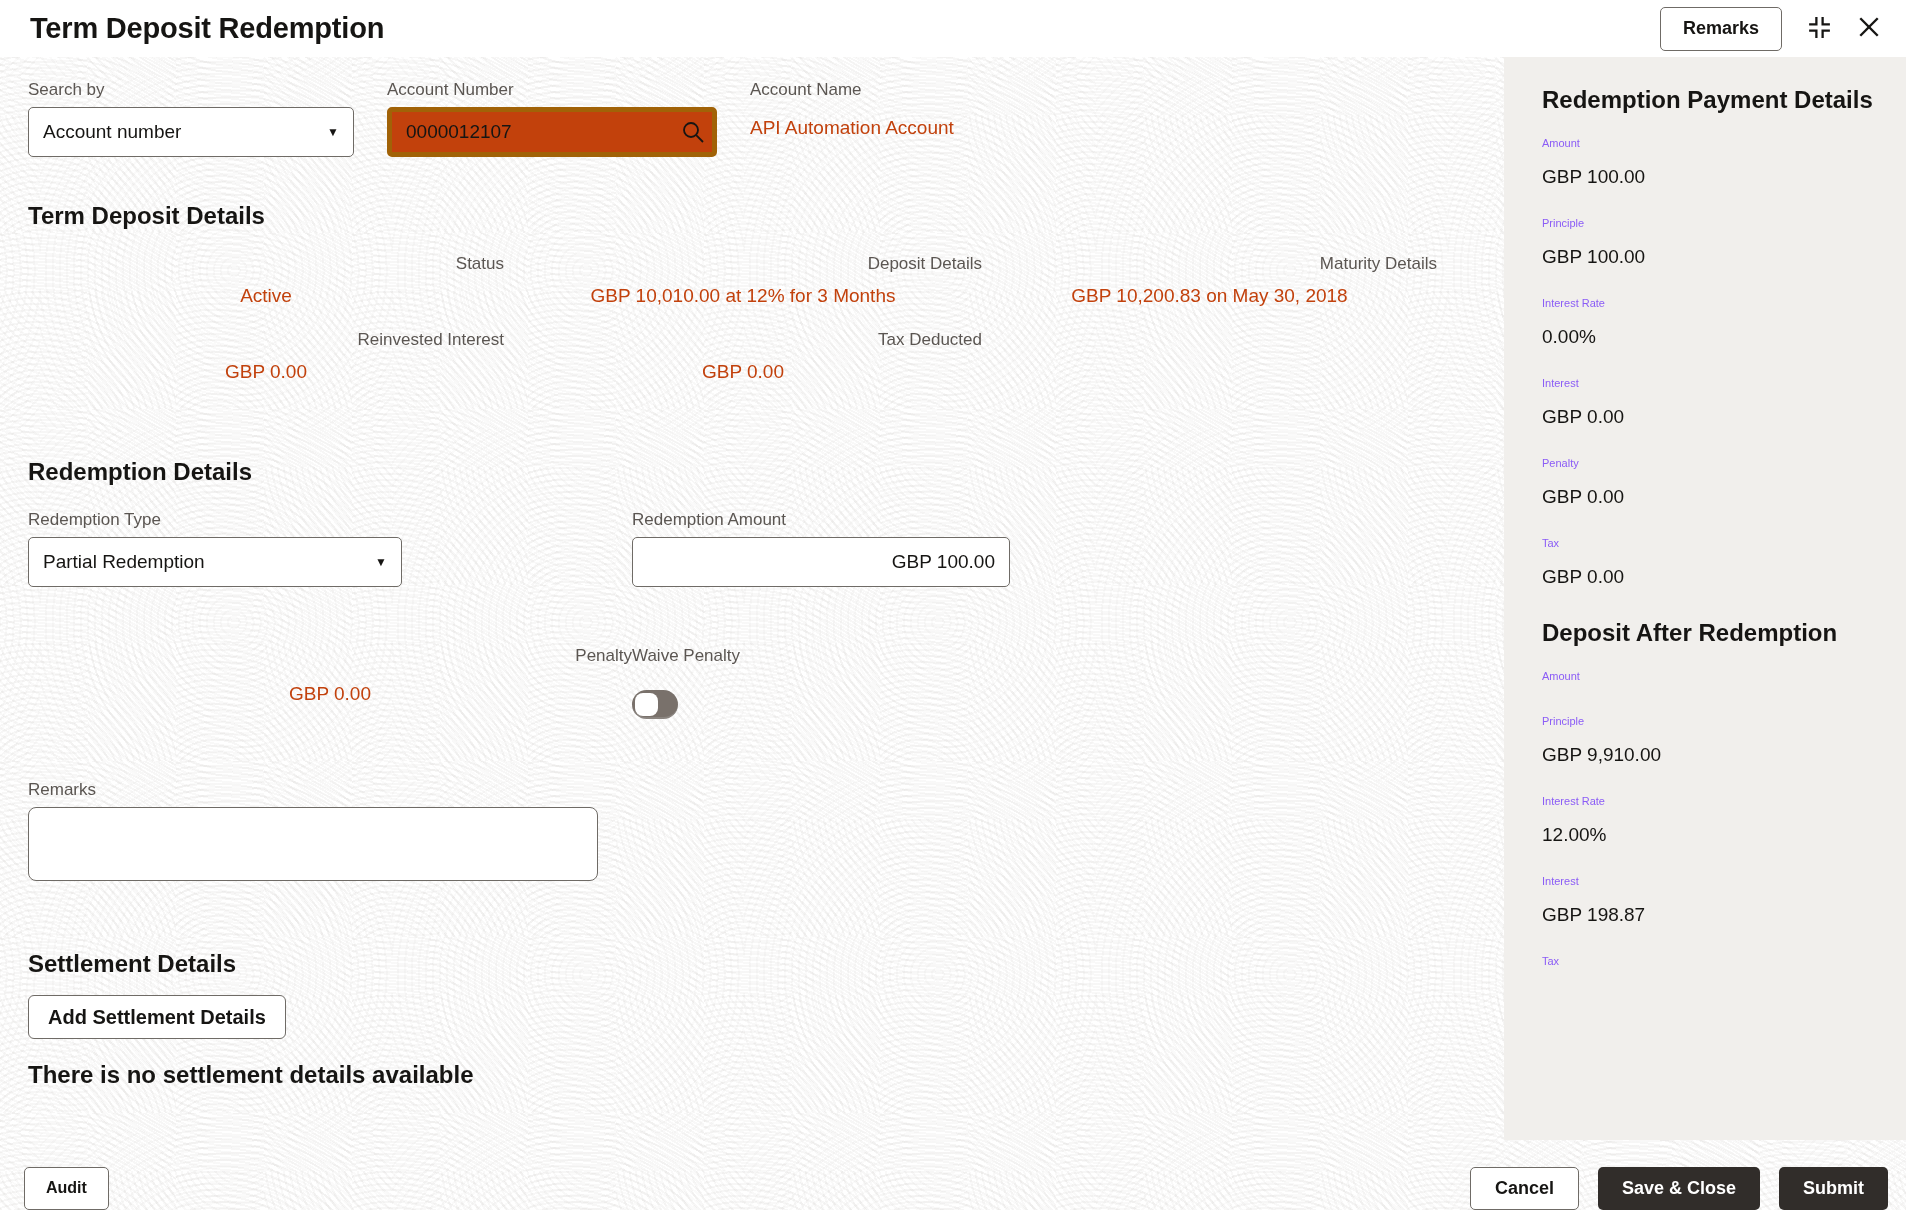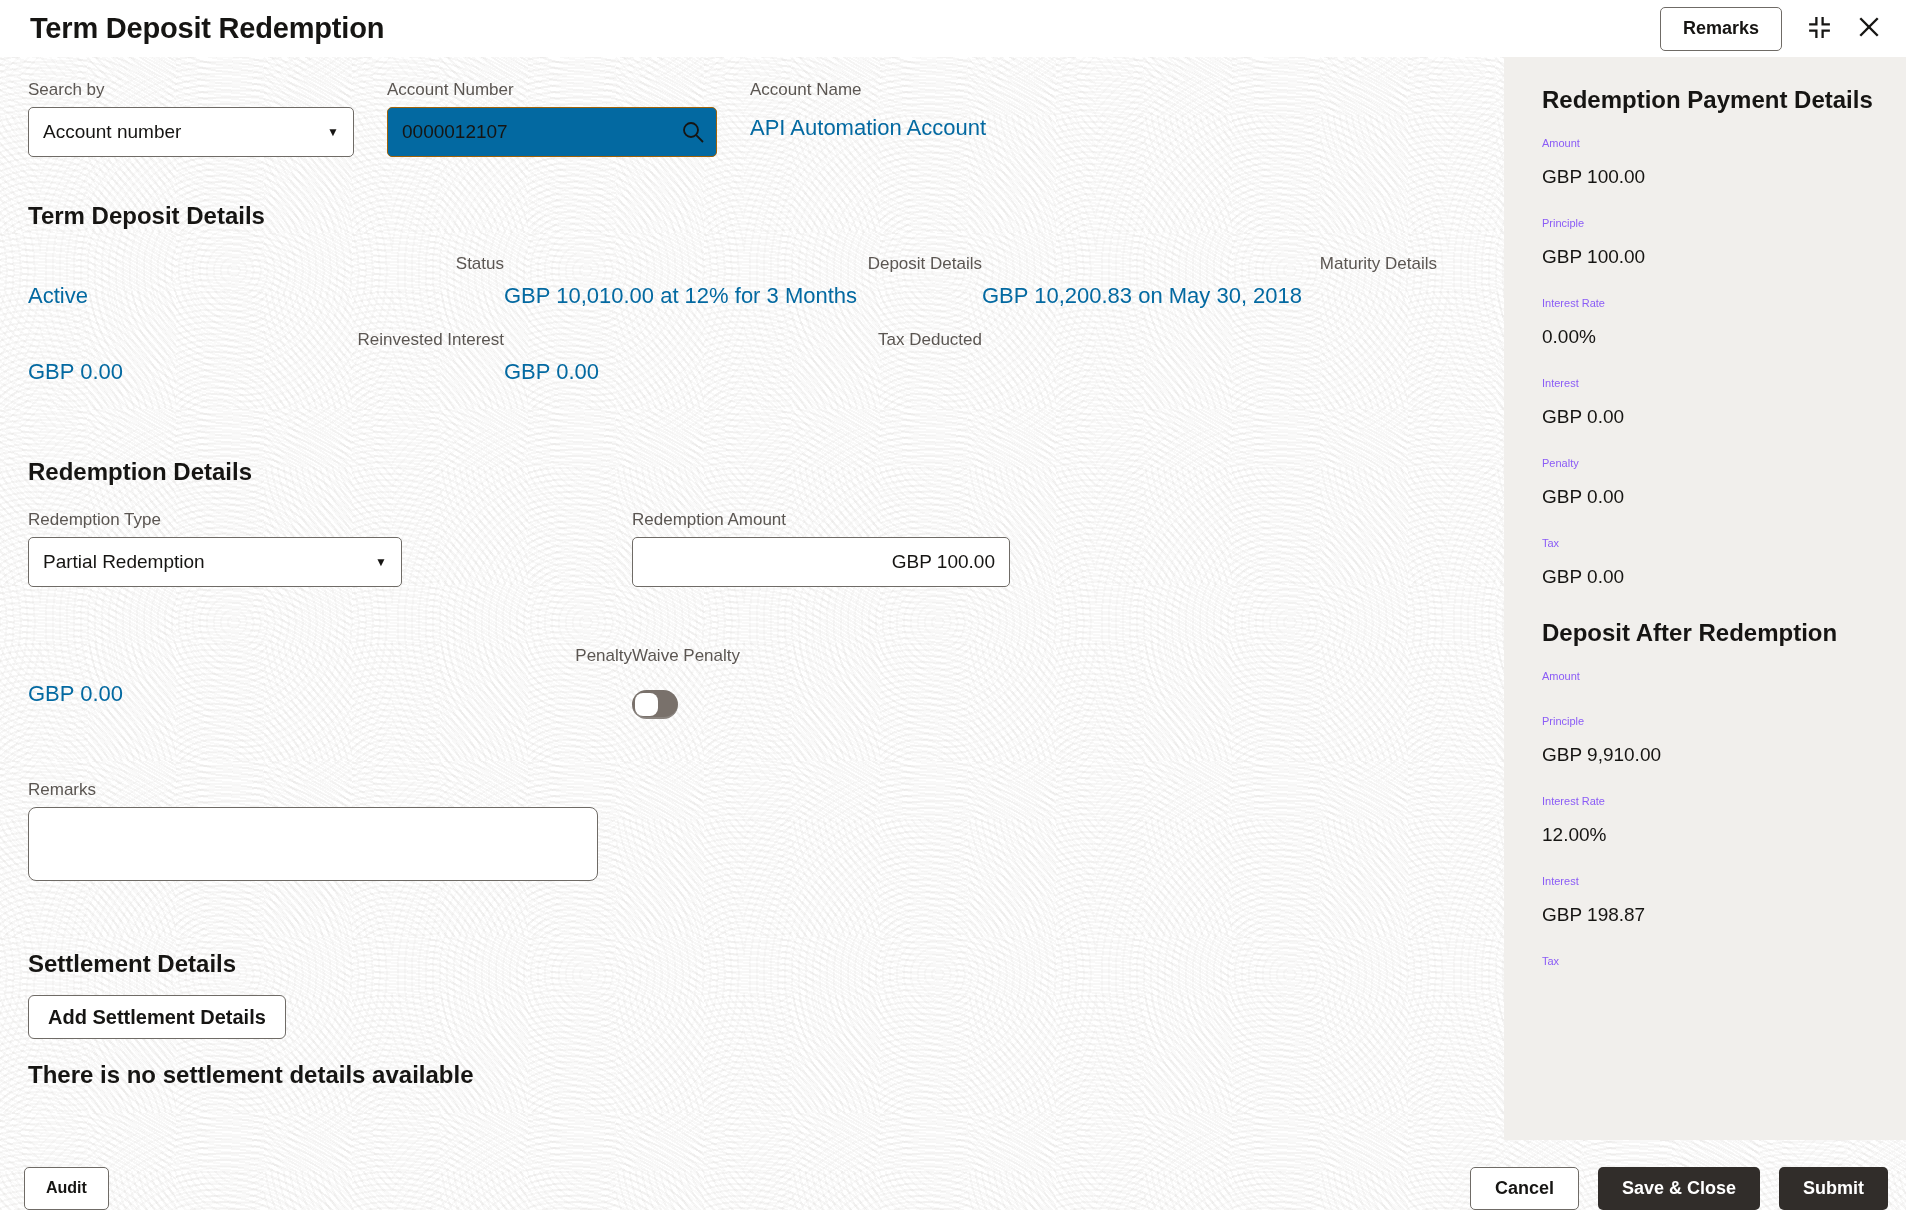"0000012107" .input-wrap input { background: #0369a1 -> #c2410c; border: 1px solid #a16207 -> 5px solid #a16207 }
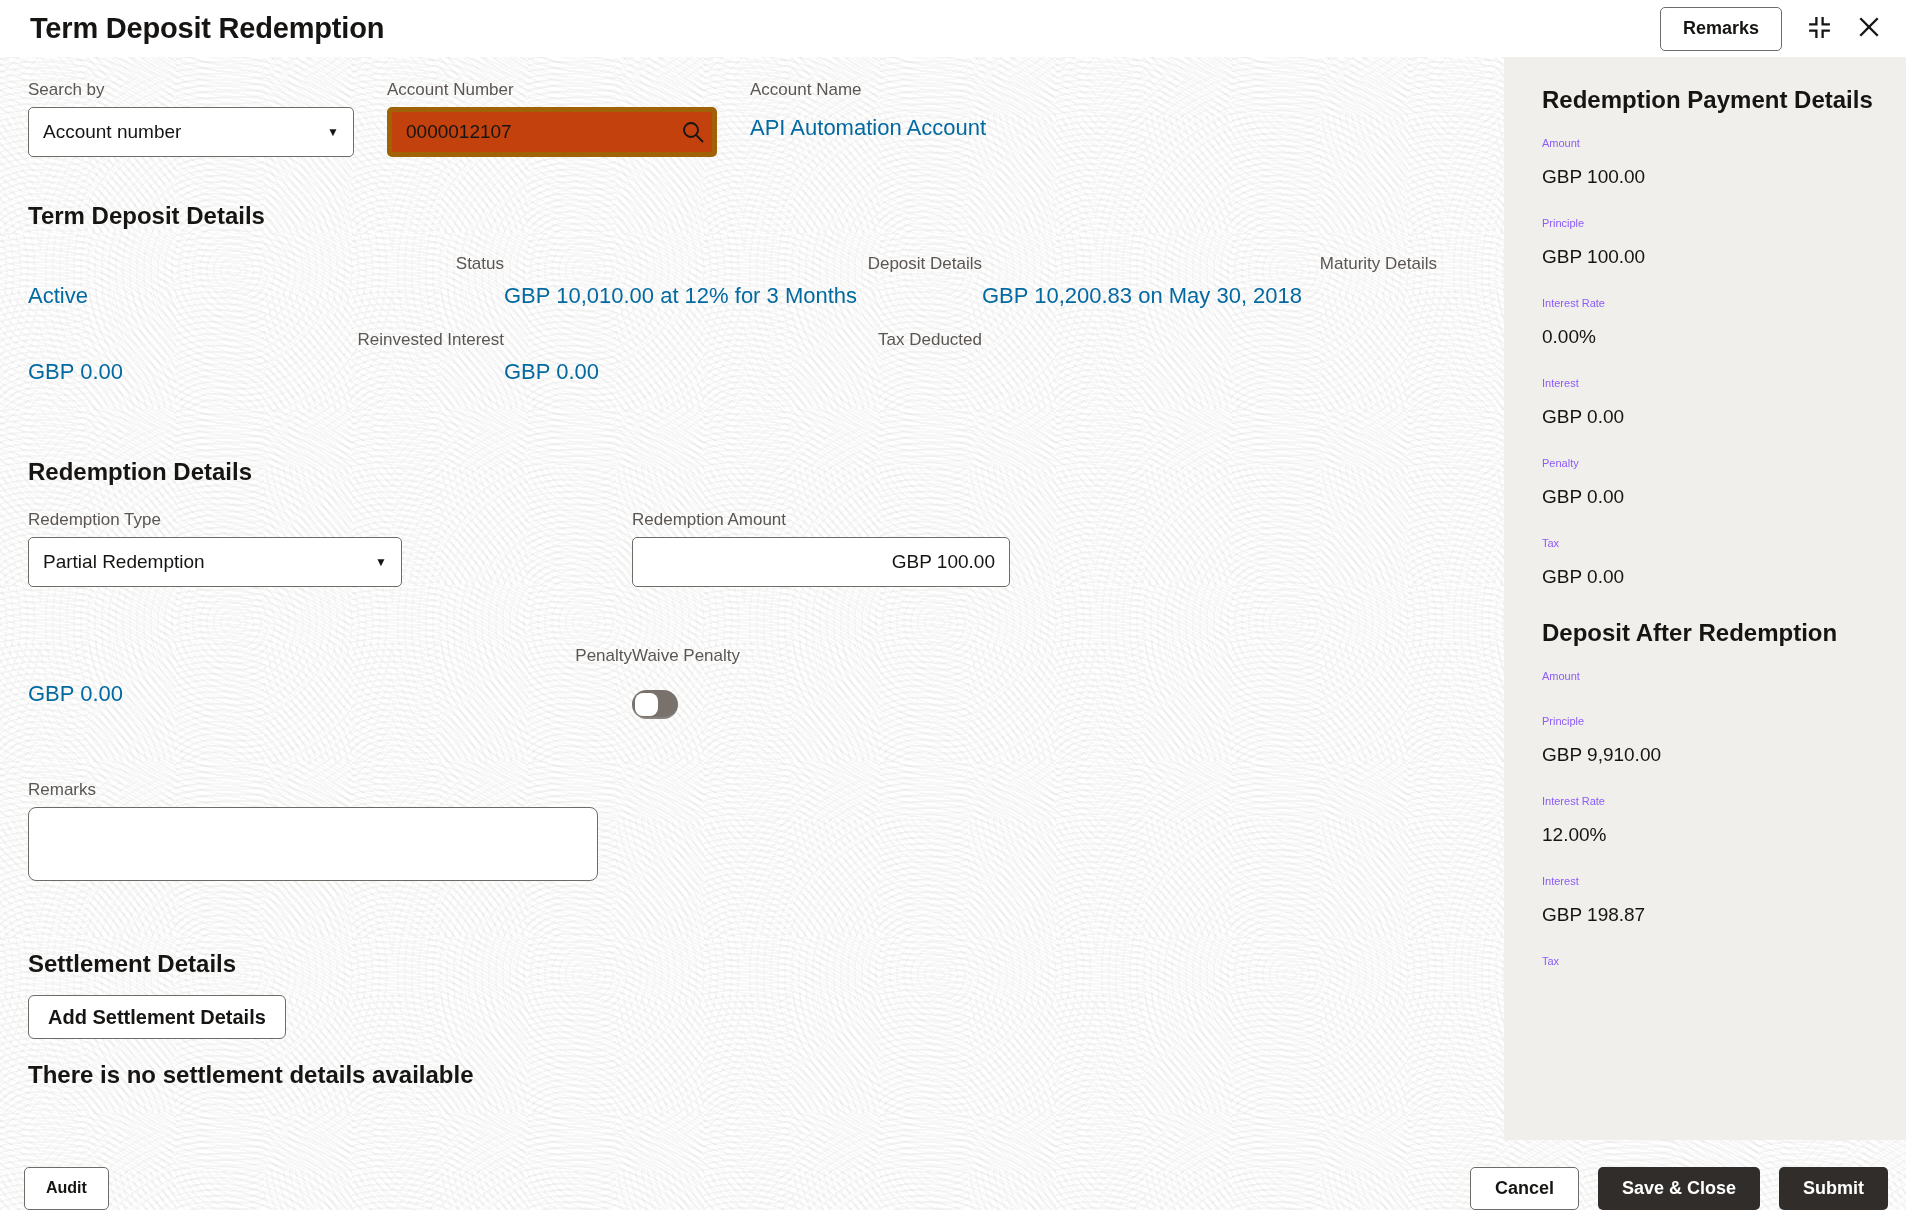"API Automation Account" .field-value { color: #0369a1 -> #c2410c; font-size: 22px -> 19px; text-align: none -> center }
